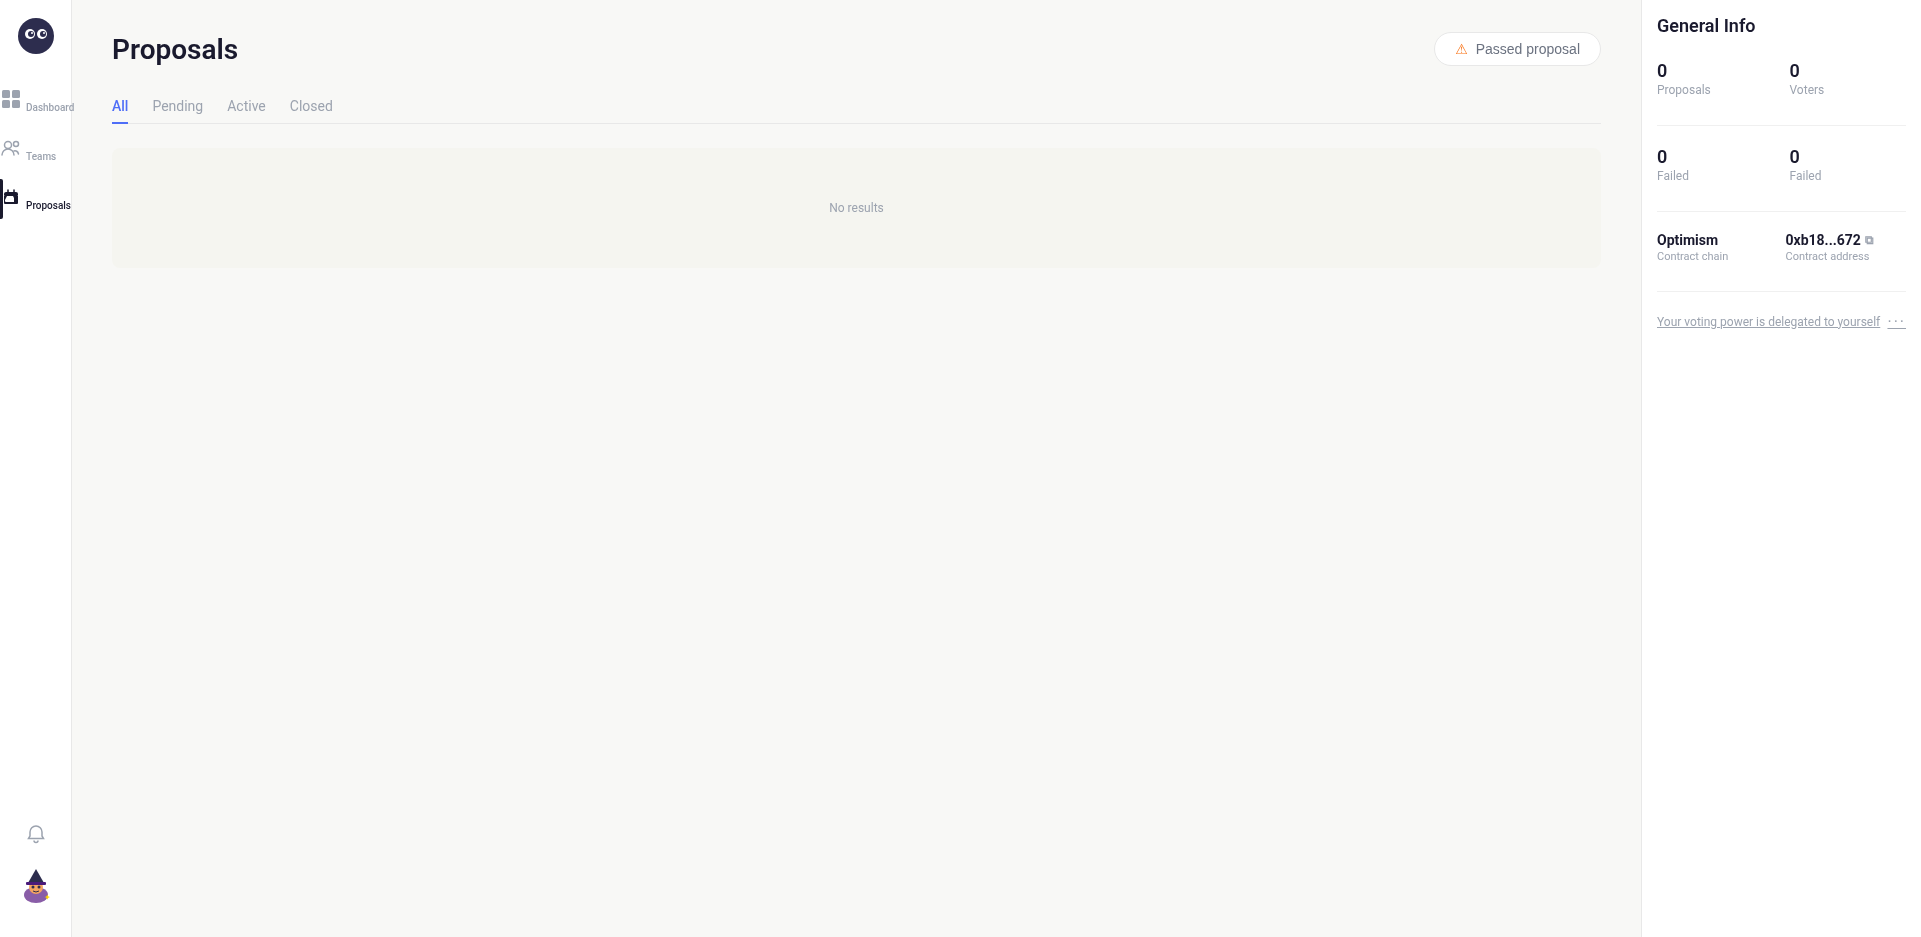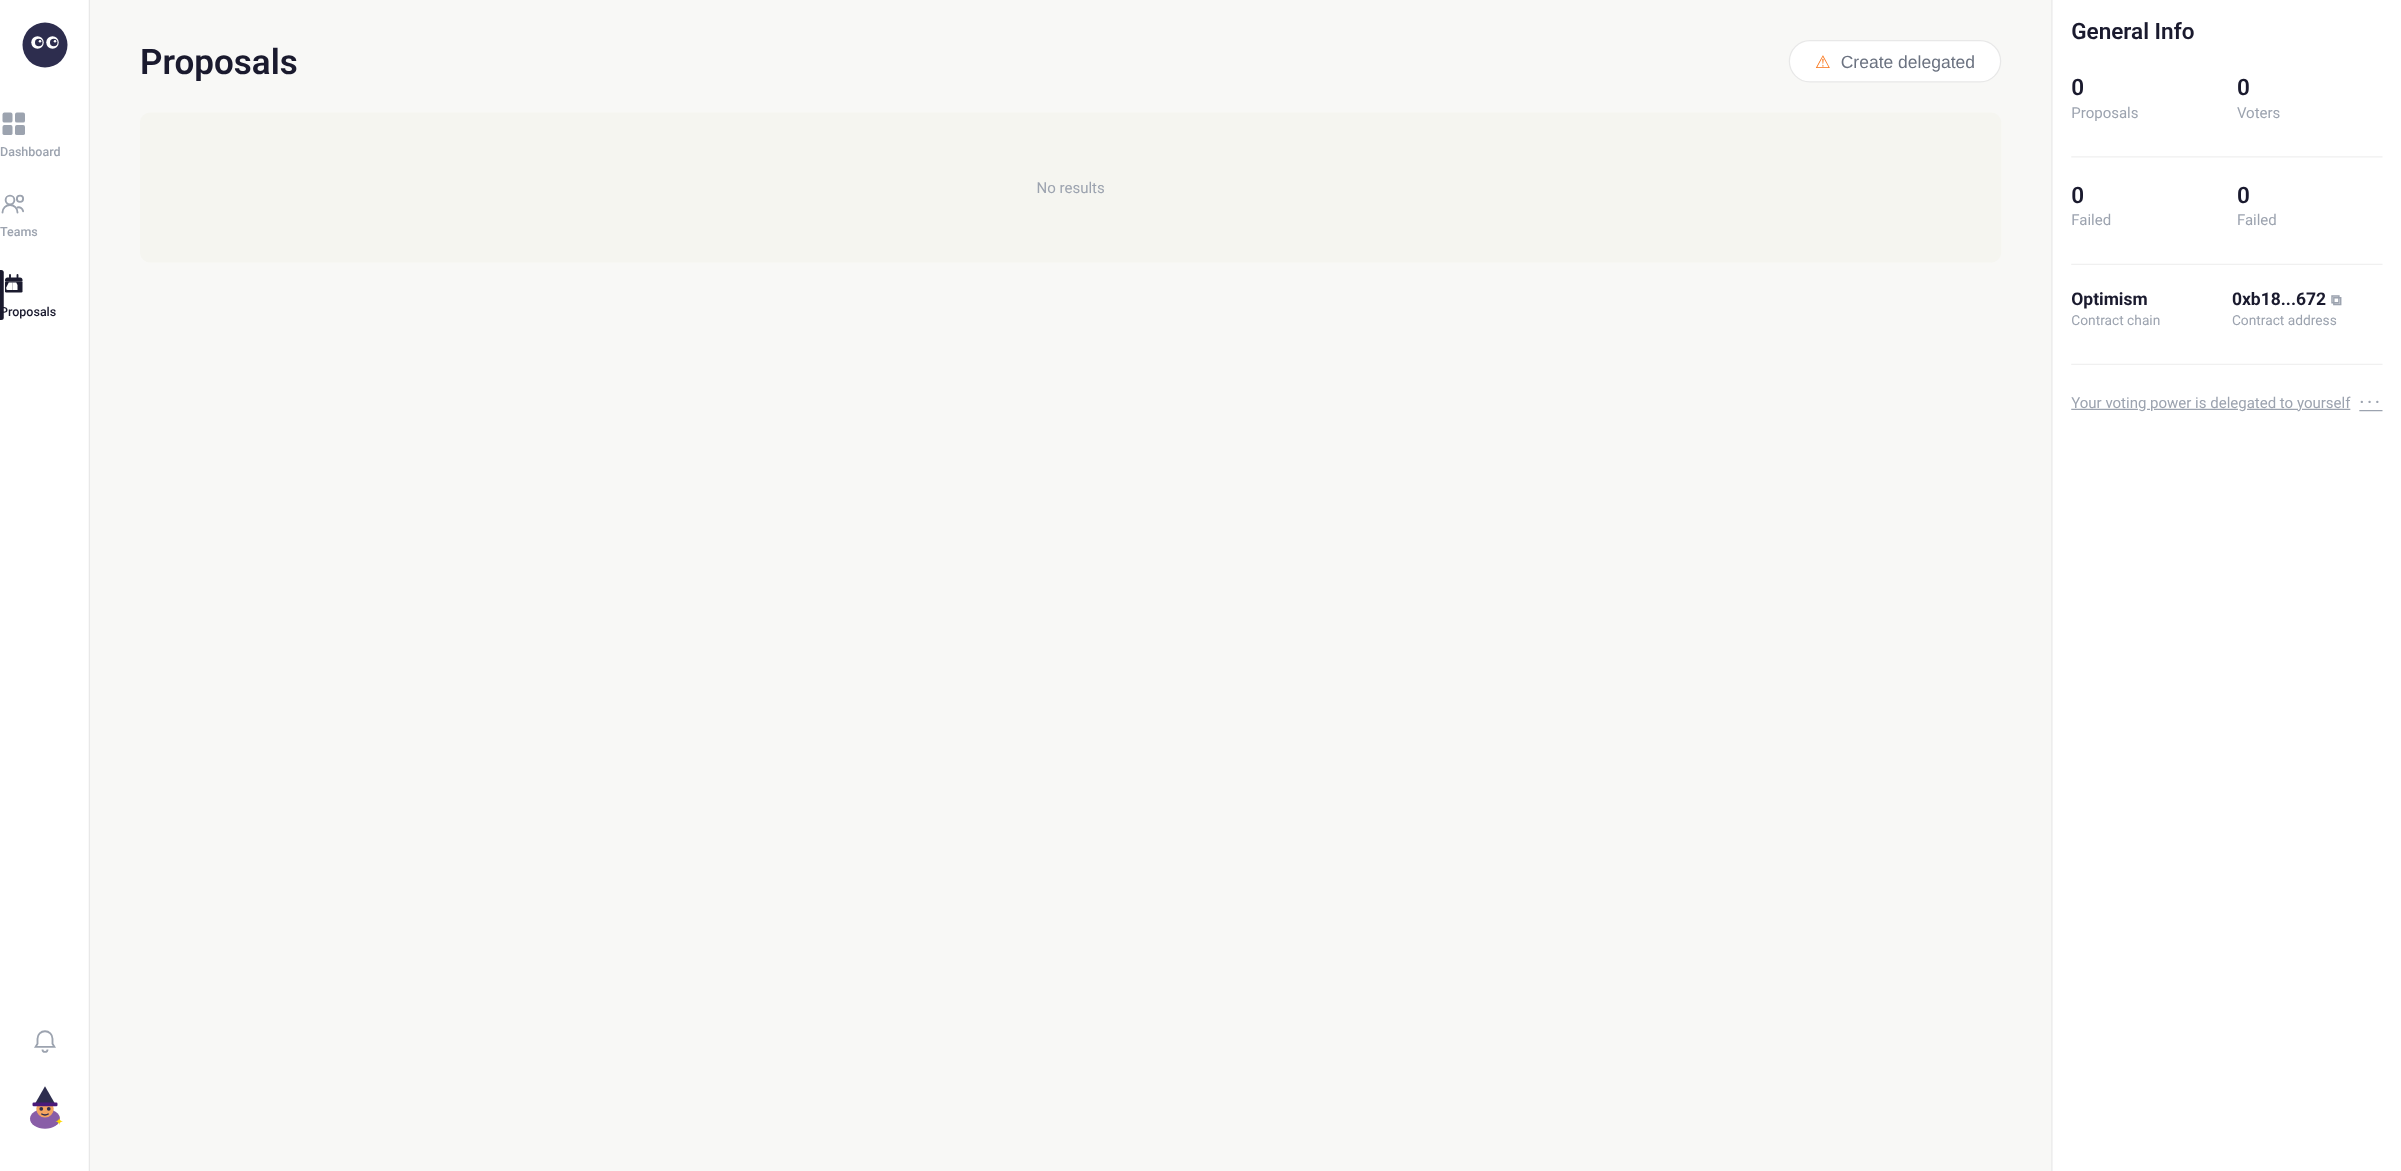"Create delegated" span { text: Create delegated -> Passed proposal }
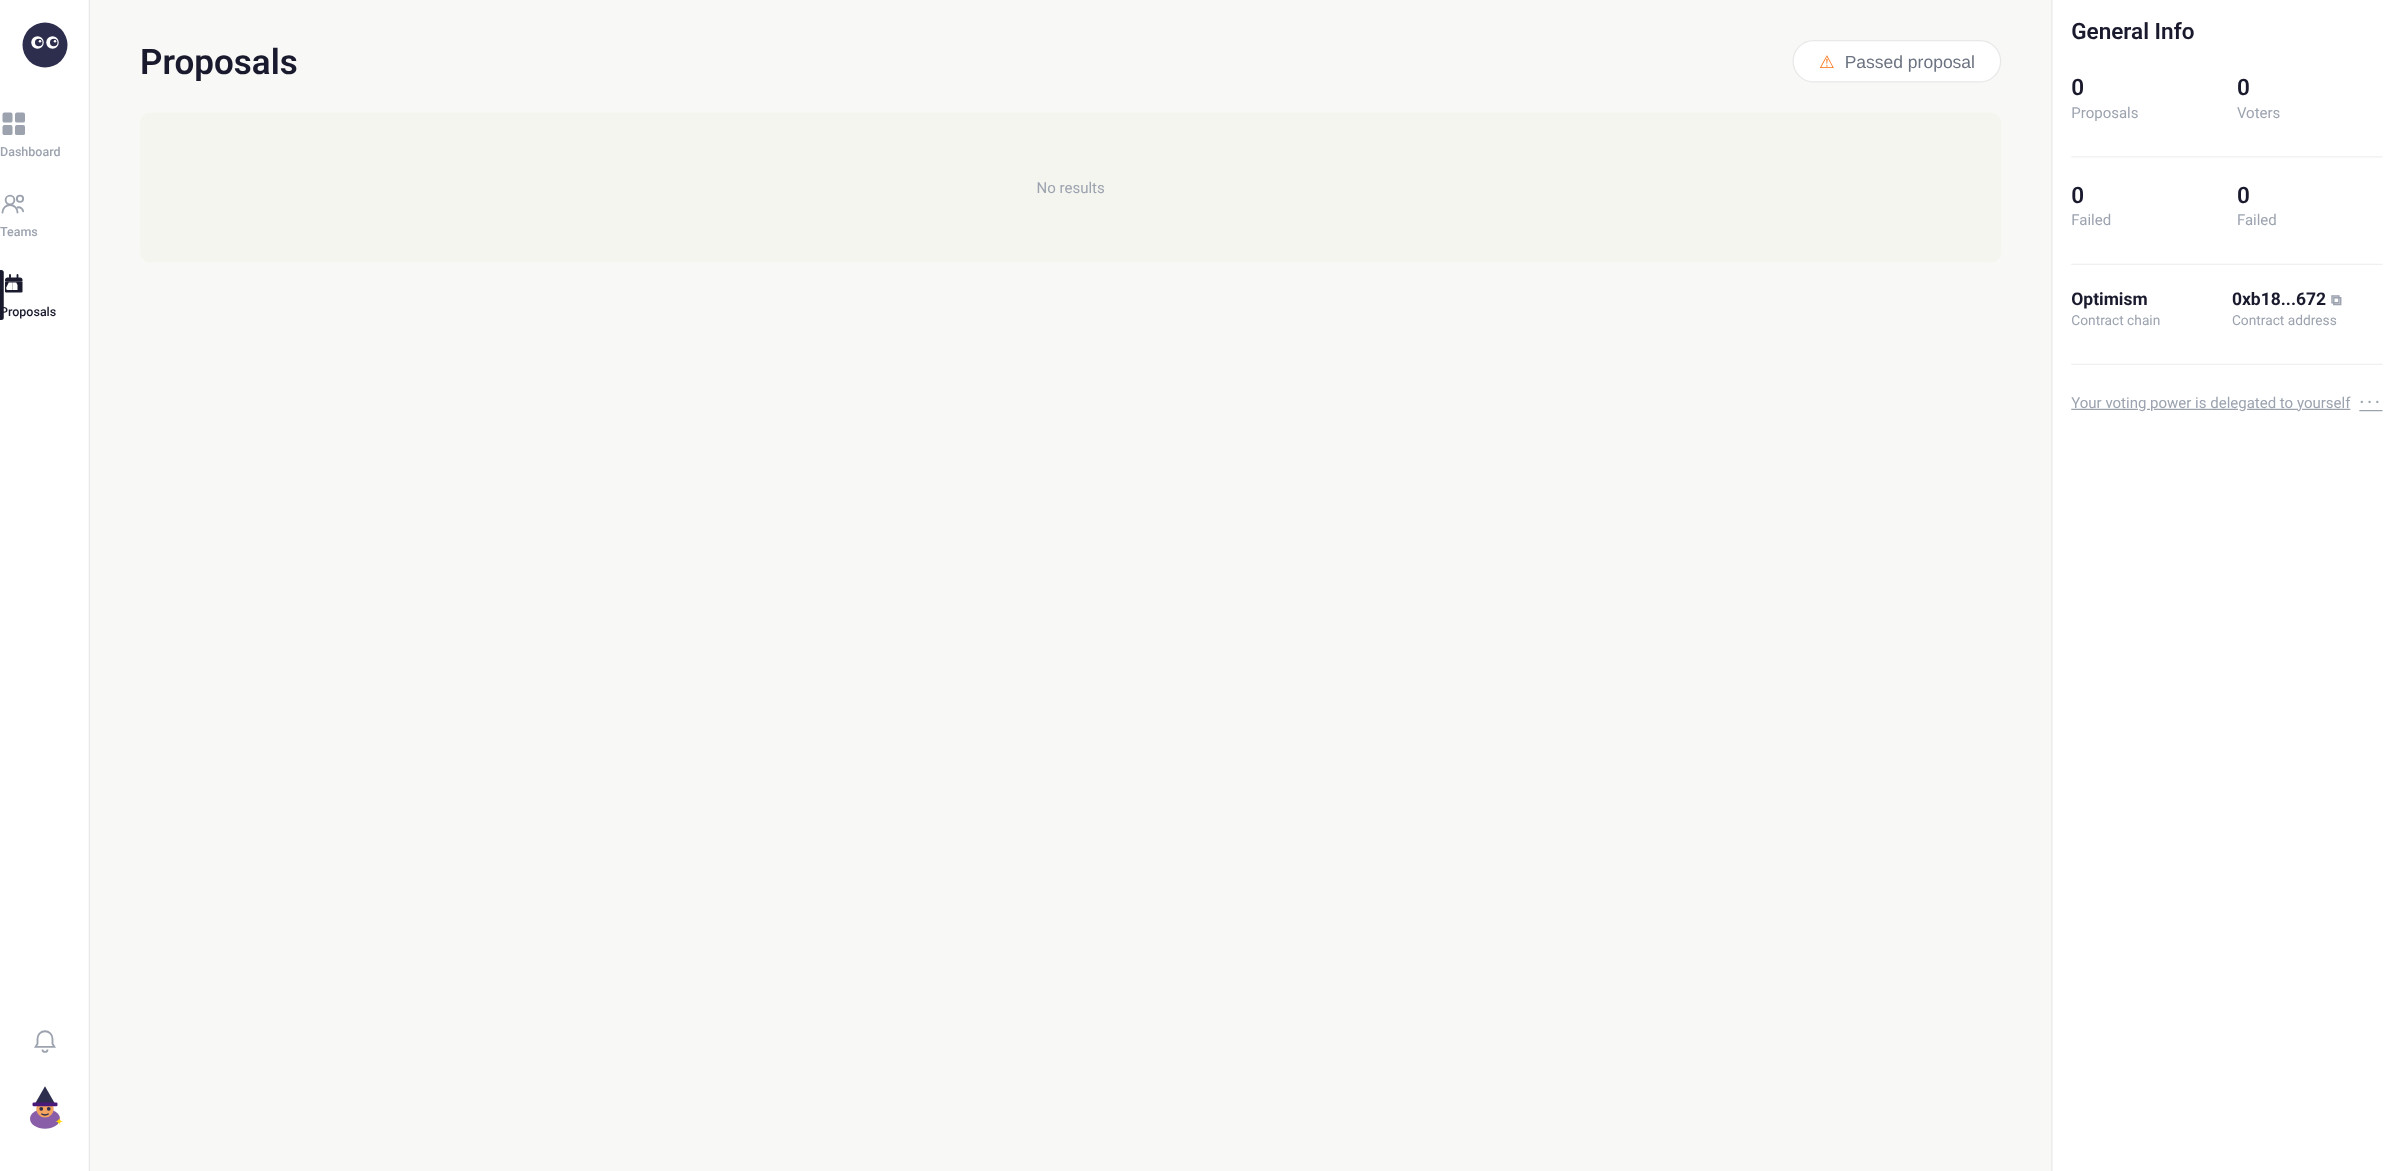"Dashboard" .sidebar-item { align-items: flex-start -> flex-end; flex-direction: column -> row }
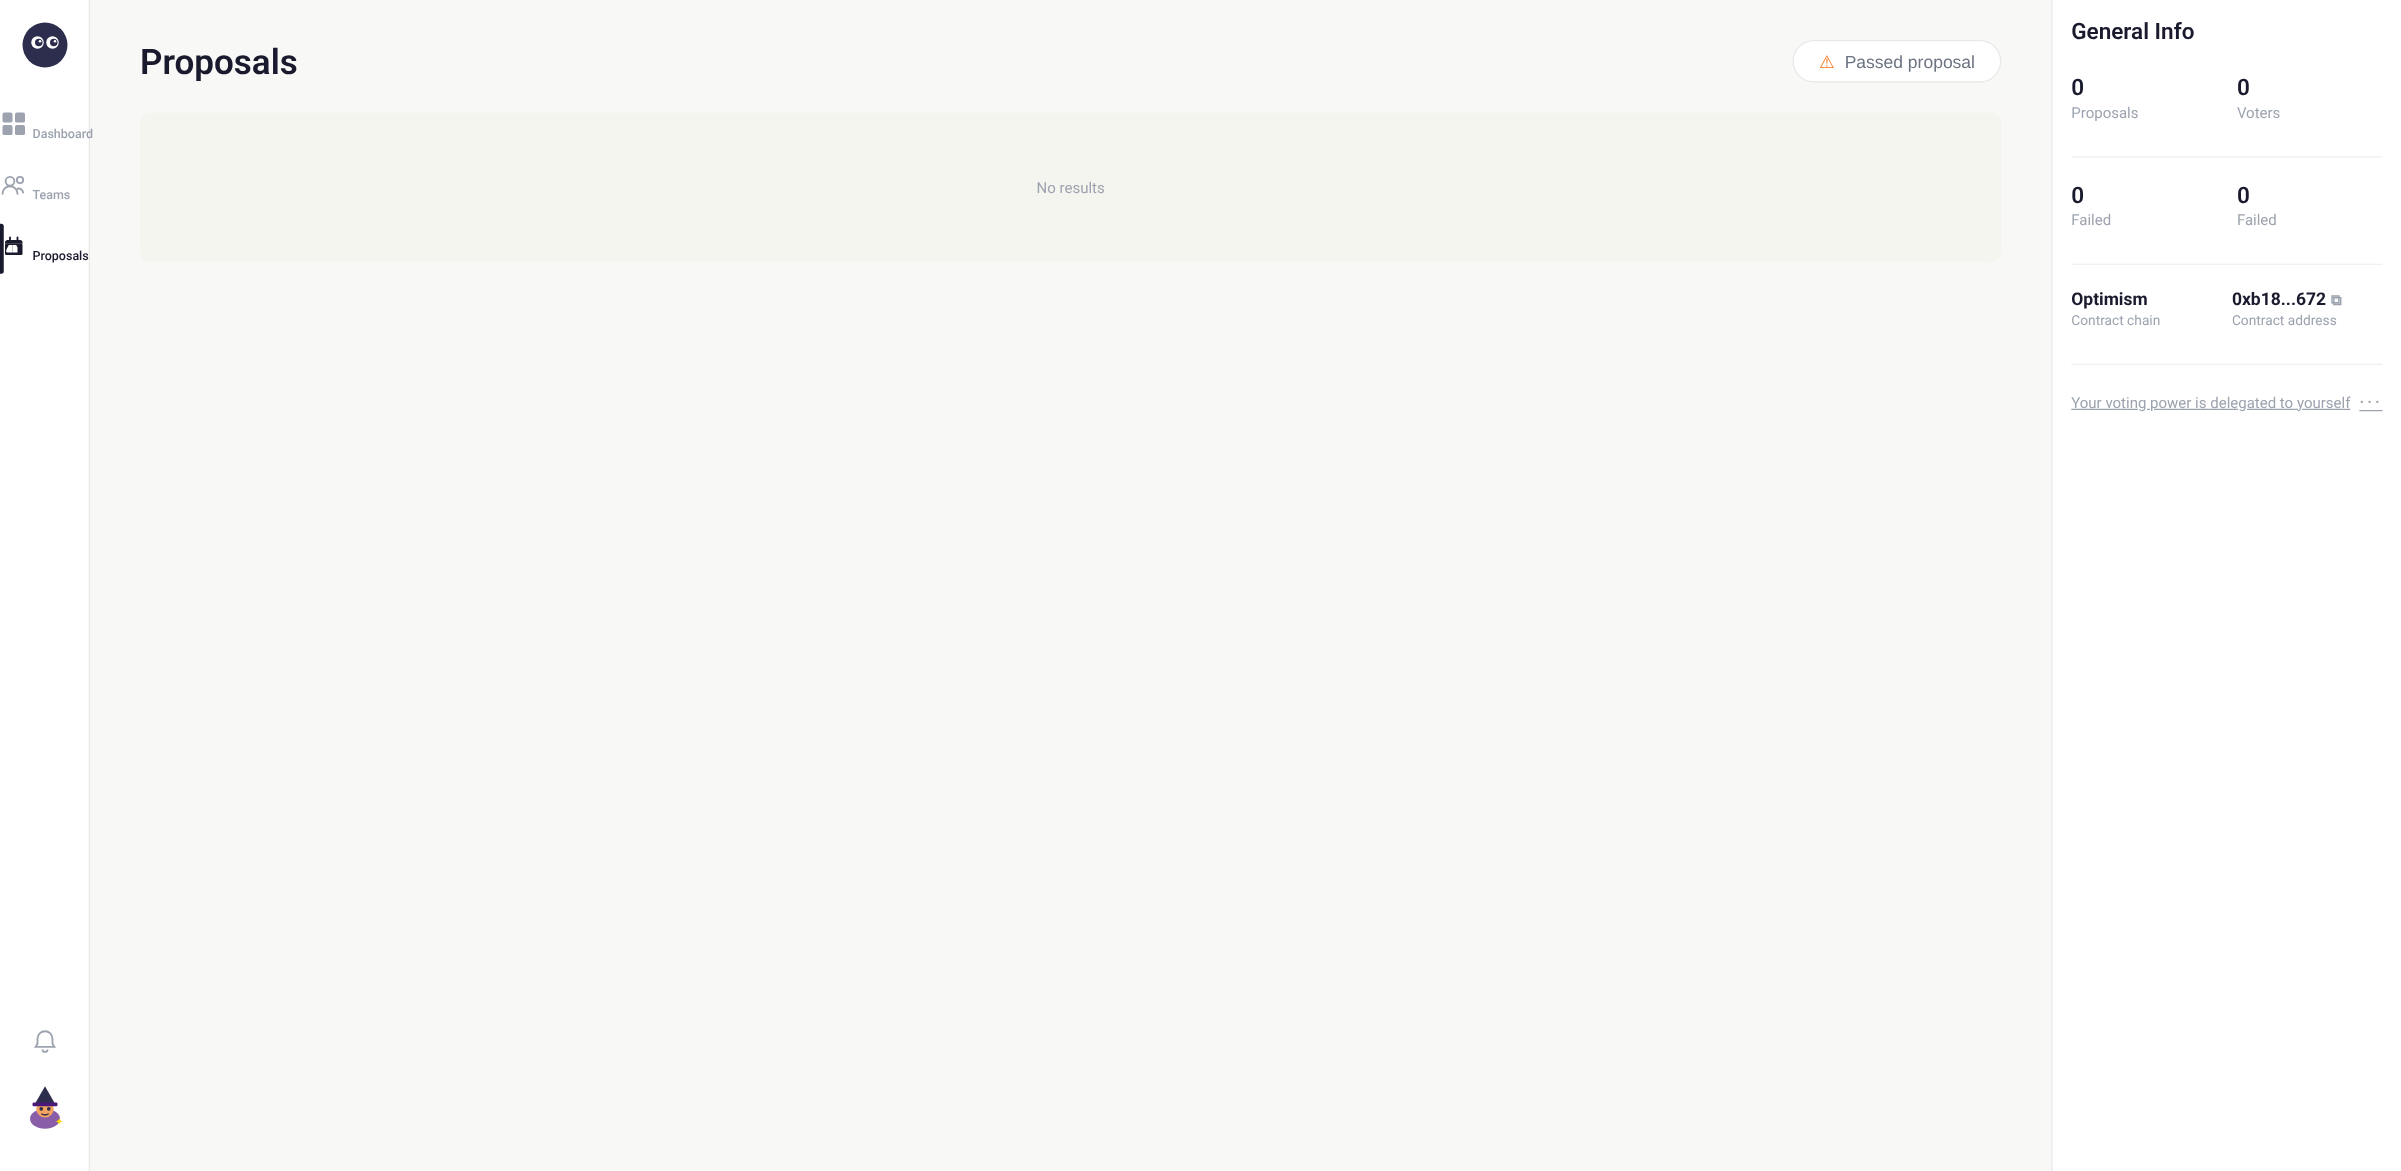"All" div.tabs { html: none -> <div> <div> <span>All</span> </div> <div> <span>Pending</span> </div> <div> <span>Active</span> </div> <div> <span>Closed</span> </div> </div> }
